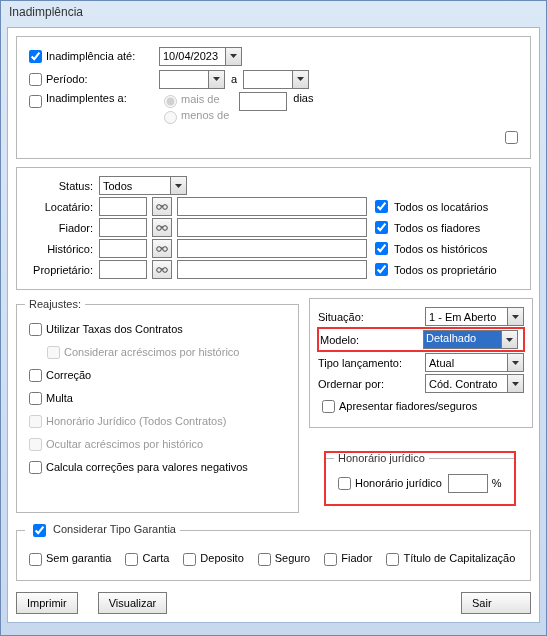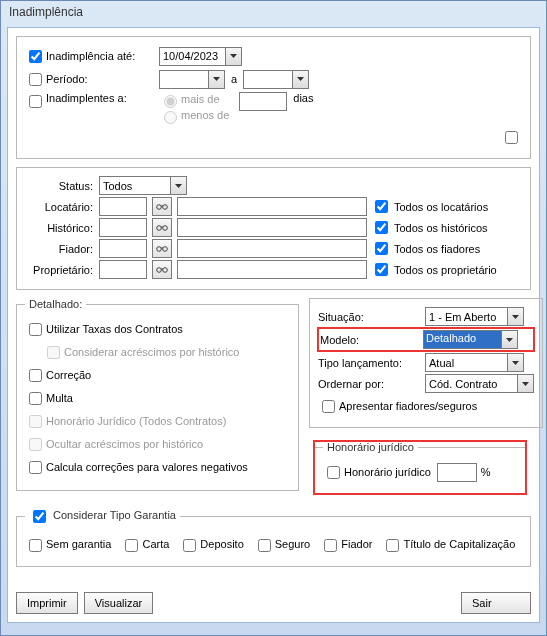"Histórico:" div.grp-row { order: before "Fiador:" -> after "Fiador:" }
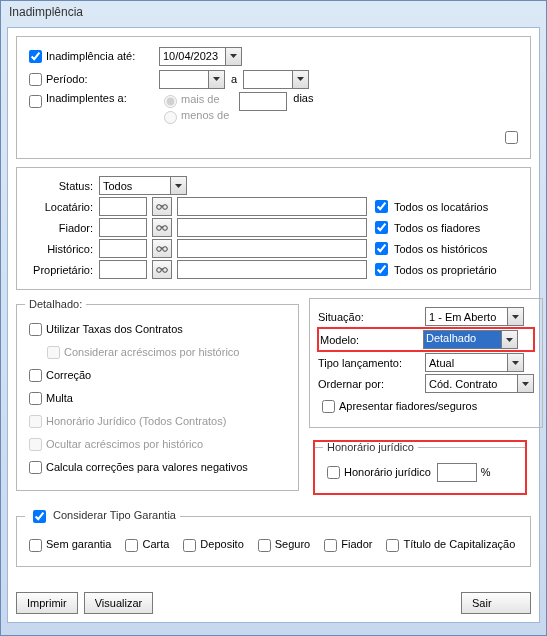"Detalhado:" legend { text: Detalhado -> Reajustes }
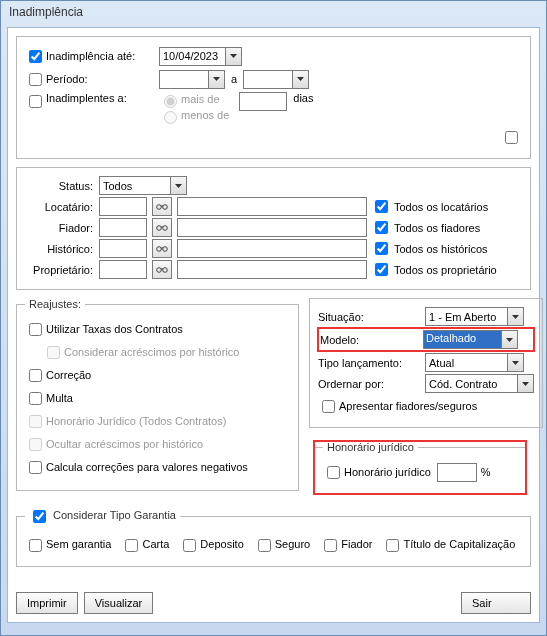"Cód. Contrato" input { width: 92px -> 82px }
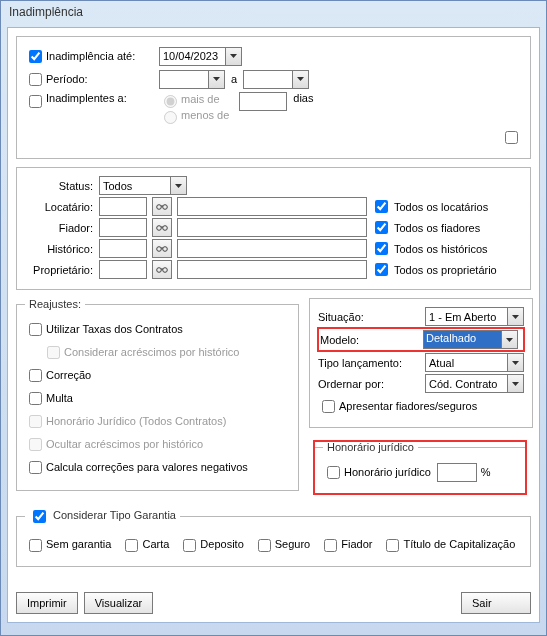"Honorário jurídico" fieldset.red-box { margin: 5px -> 16px }
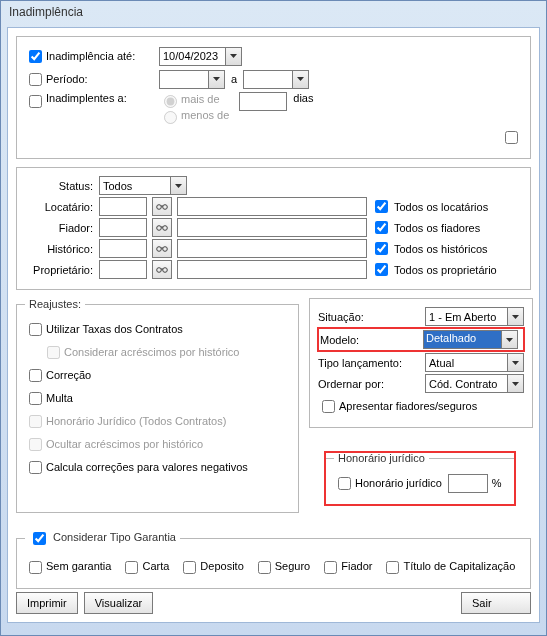"Considerar Tipo Garantia" fieldset { margin-top: 8px -> none }
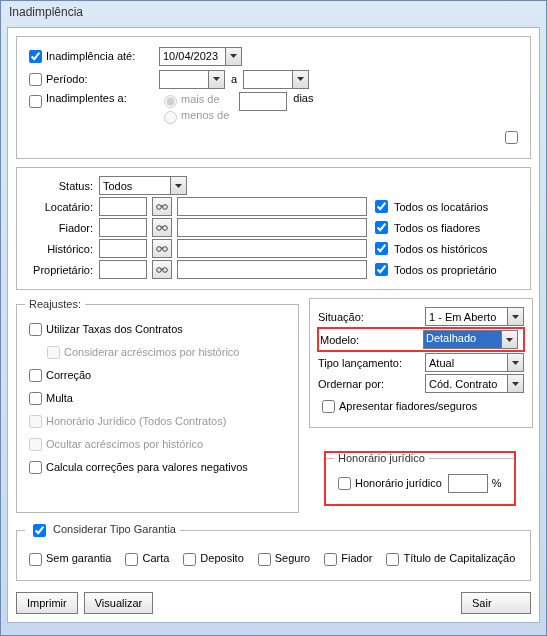"Imprimir" div { gap: 6px -> 20px }
